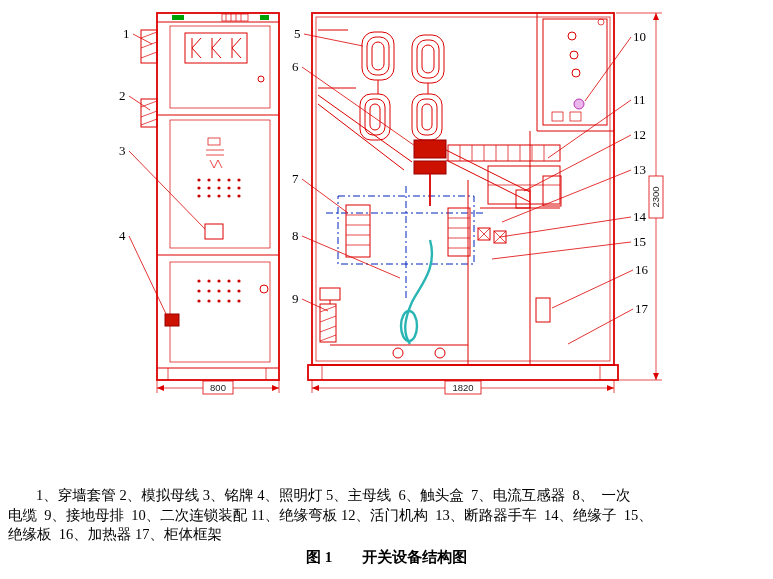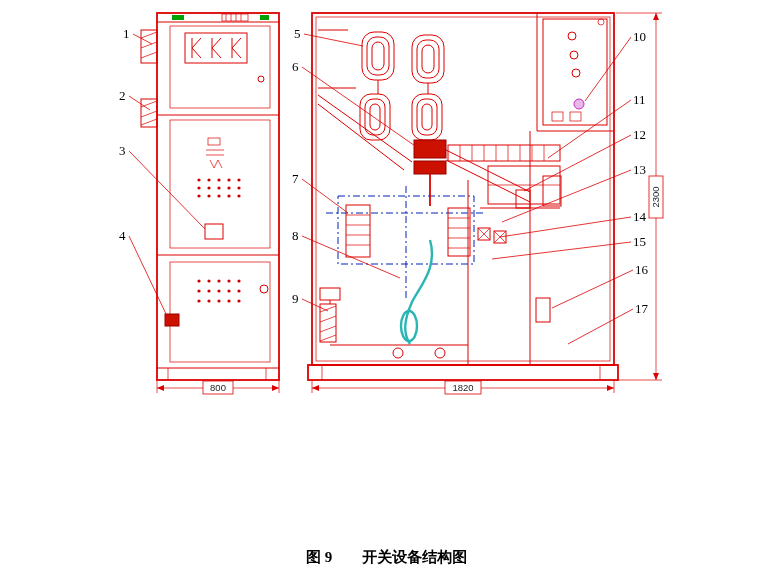"1、穿墙套管 2、模拟母线 3、铭牌 4、照明灯 5、主母线" div.parts { html: none -> <div> <div>1、穿墙套管 2、模拟母线 3、铭牌 4、照明灯 5、主母线 6、触头盒 7、电流互感器 8、 一次</div> <div>电缆 9、接地母排 10、二次连锁装配 11、绝缘弯板 12、活门机构 13、断路器手车 14、绝缘子 15、</div> <div>绝缘板 16、加热器 17、柜体框架</div> </div> }
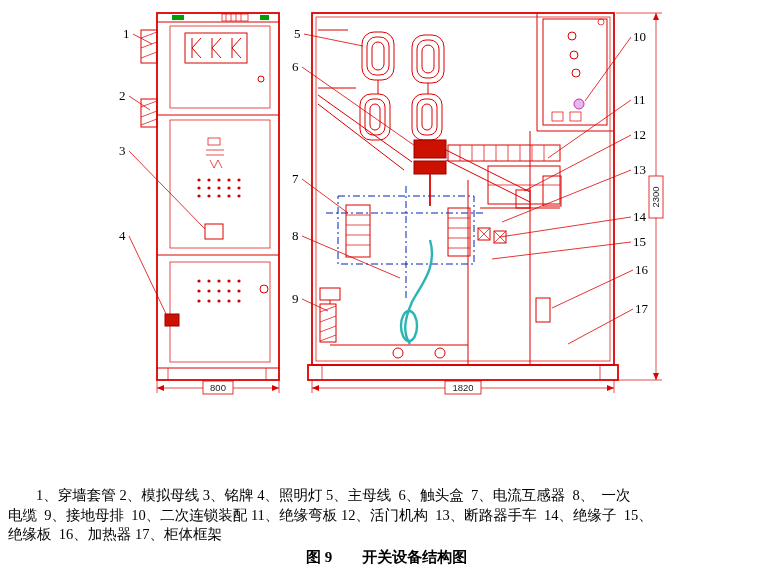"图 9" span { text: 9 -> 1 }
